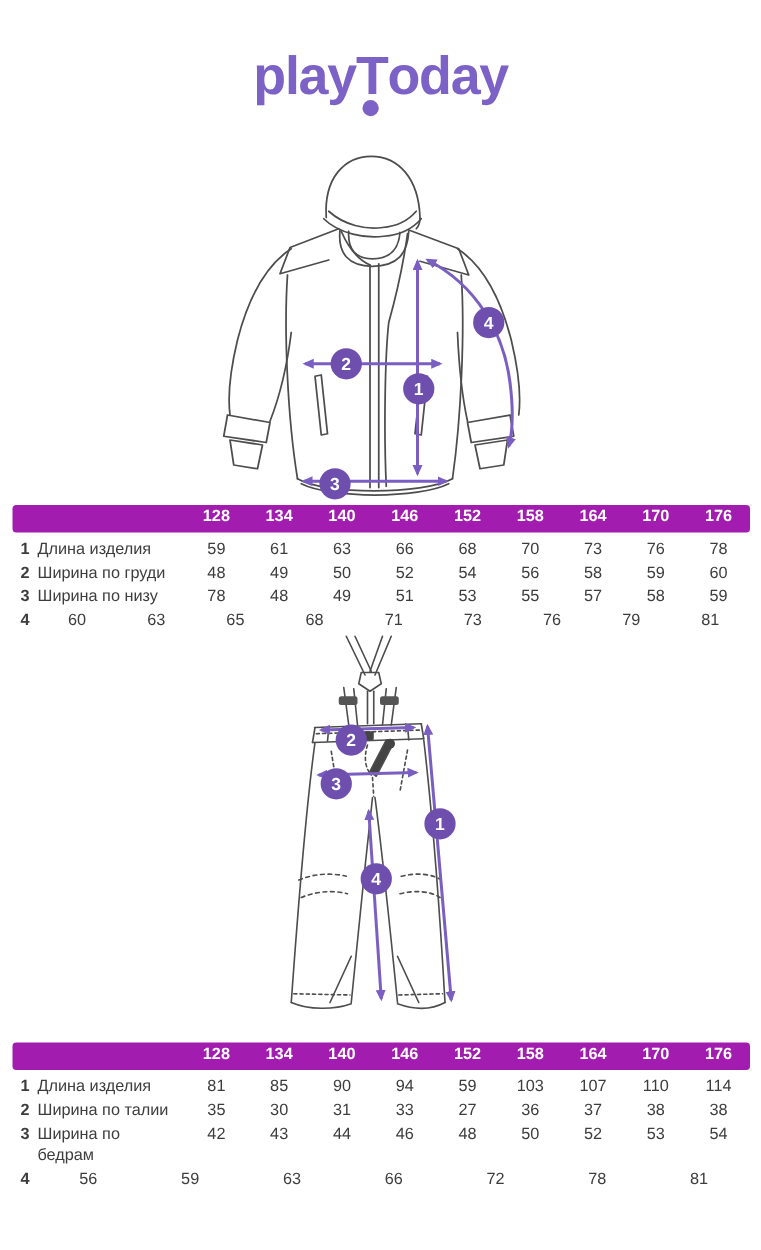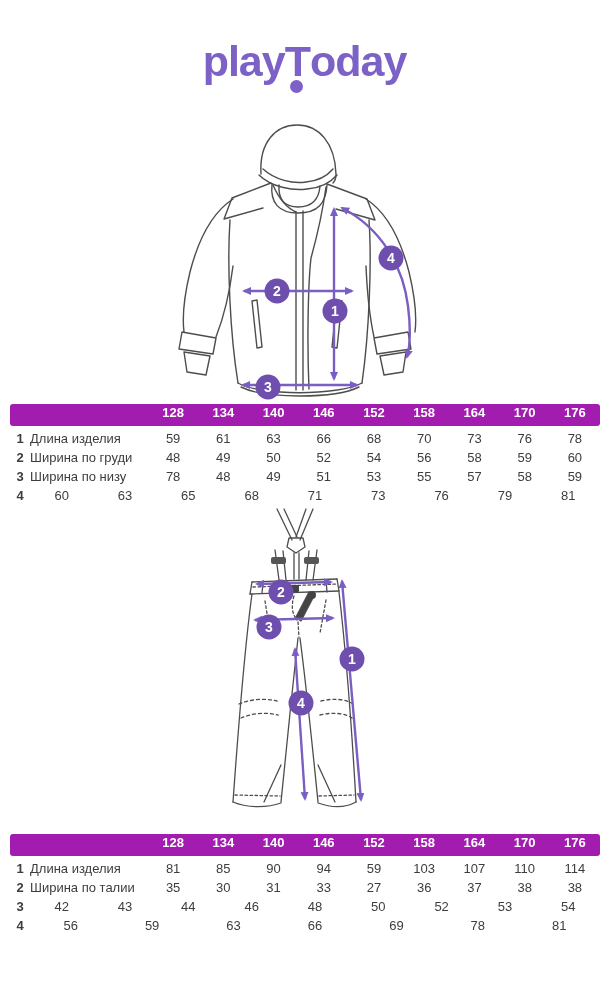"Ширина по бедрам" div.c { html: none -> <div>Ширина по бедрам</div> }
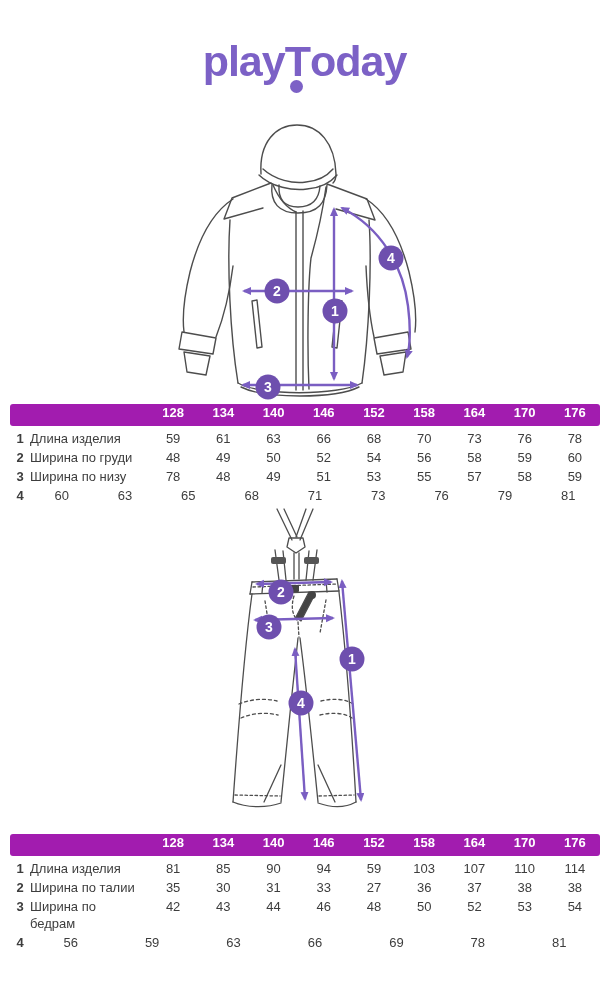"69" div.c { html: <div>69</div> -> none }
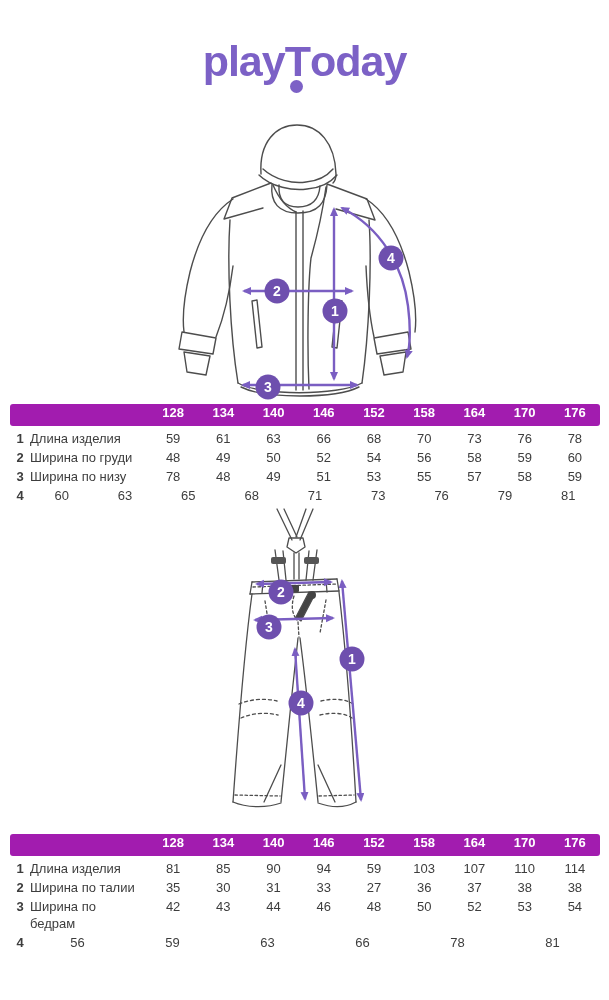"72" div.c { html: none -> <div>72</div> }
